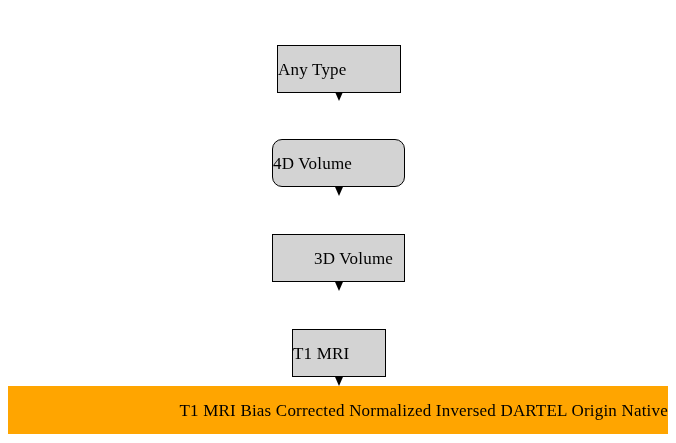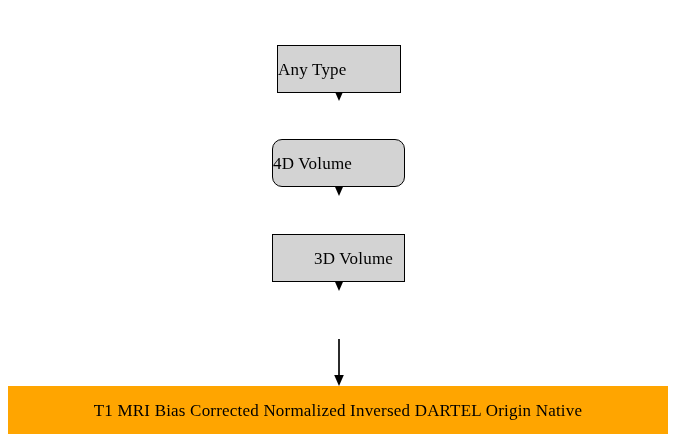"T1 MRI" div.node { html: none -> <div> <span>T1 MRI</span> </div> }
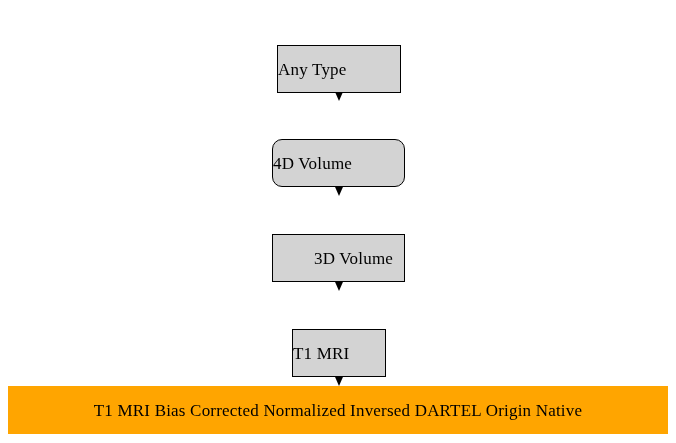"T1 MRI Bias Corrected Normalized" div.terminal-node { justify-content: none -> flex-end }
